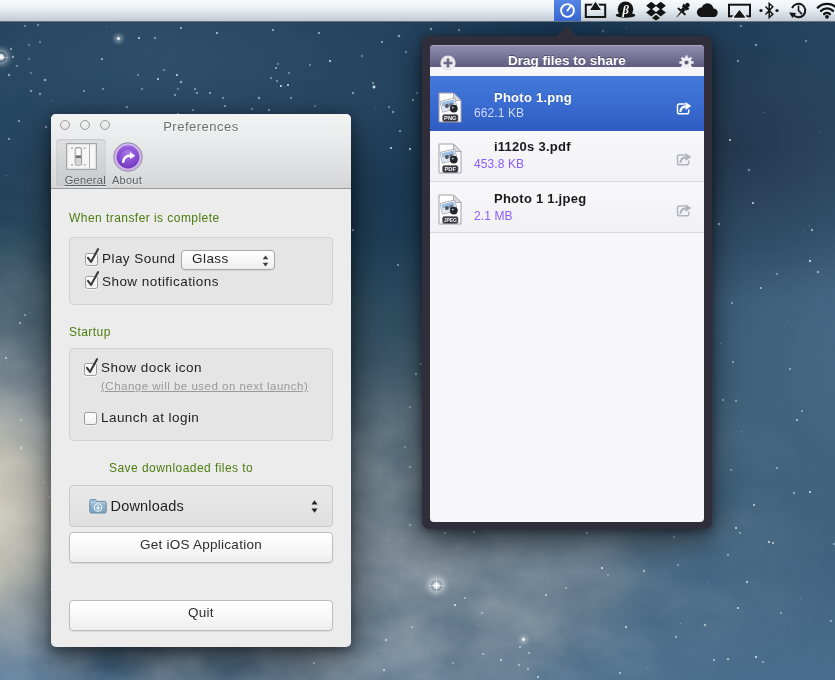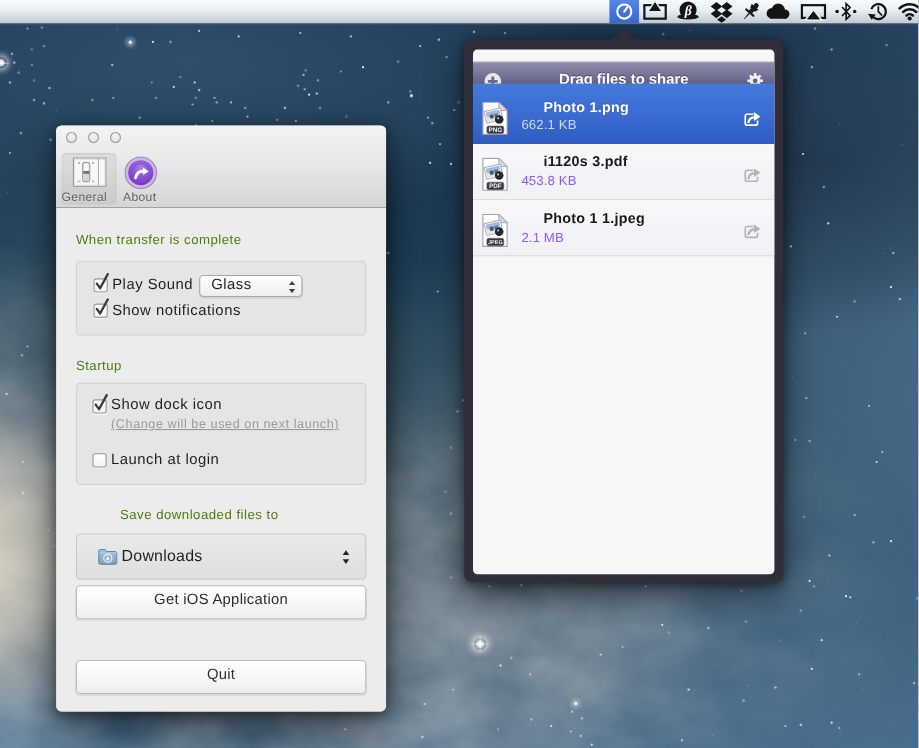"Drag files to share" .phead { top: 11px -> 0 }
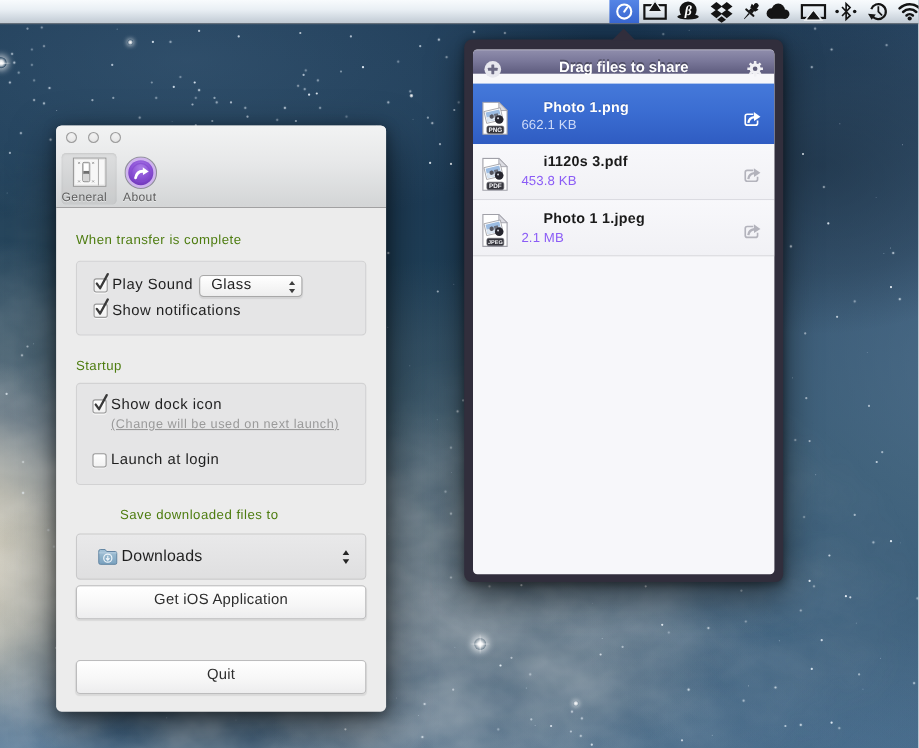"Preferences" div.wtitle { html: none -> <div>Preferences</div> }
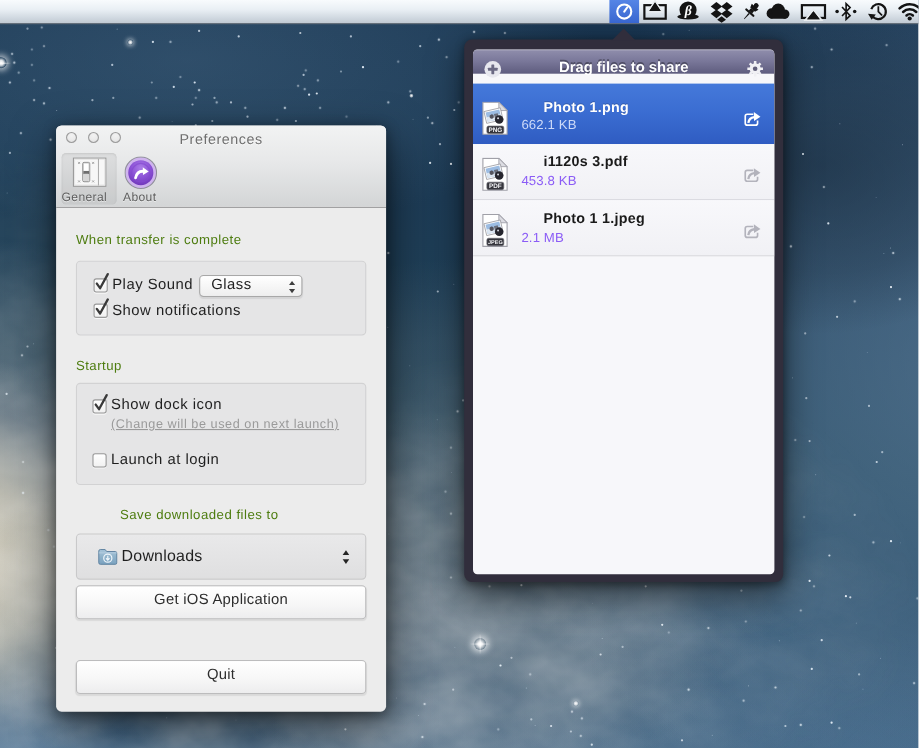"General" div.tblabel { text-align: left -> right; text-decoration: none -> underline }
